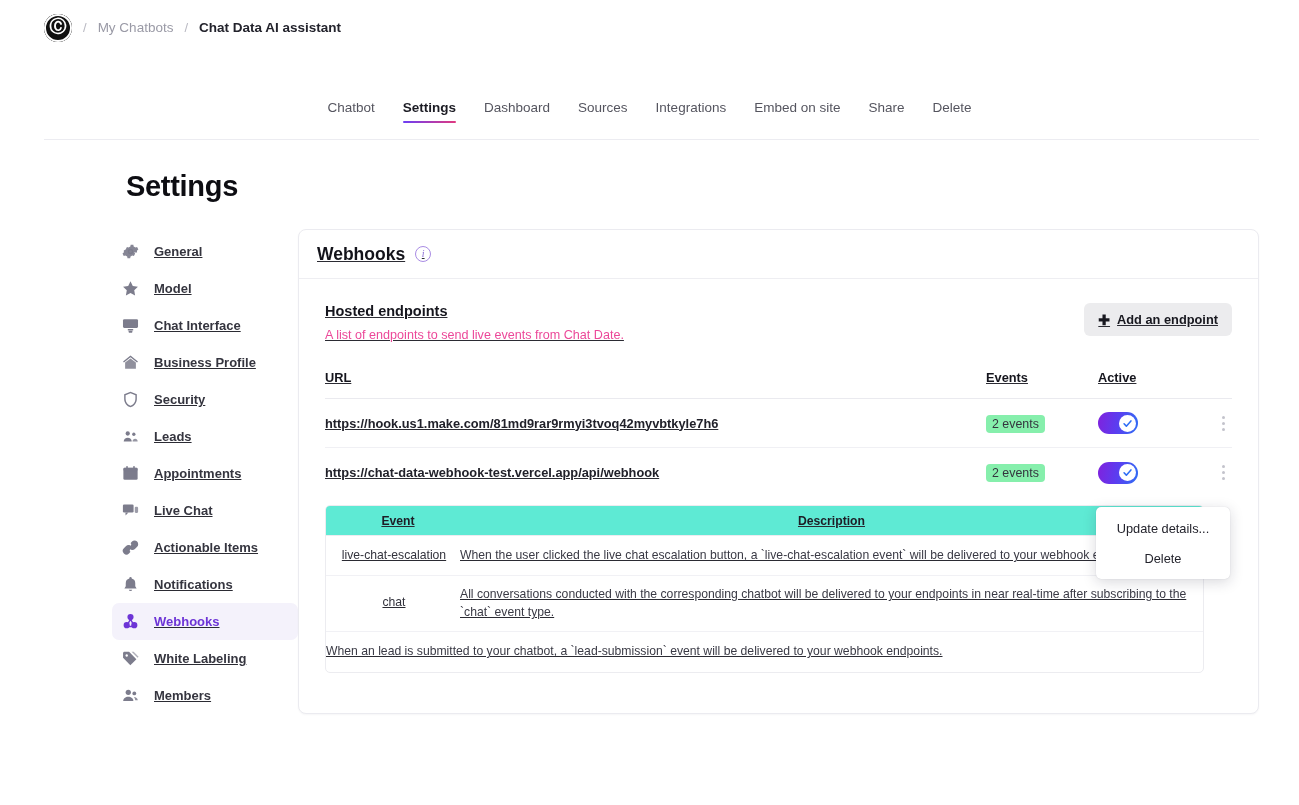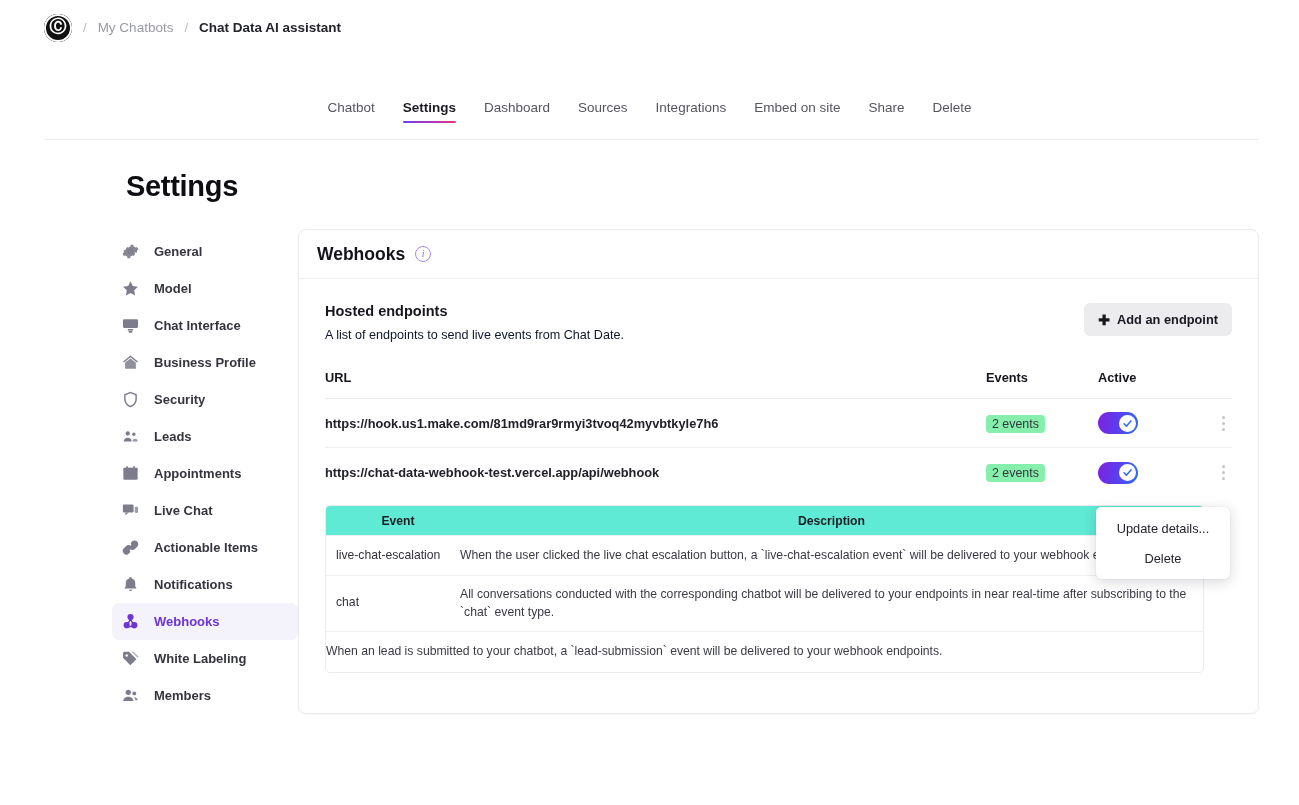"General" .layout { text-decoration: none -> underline }
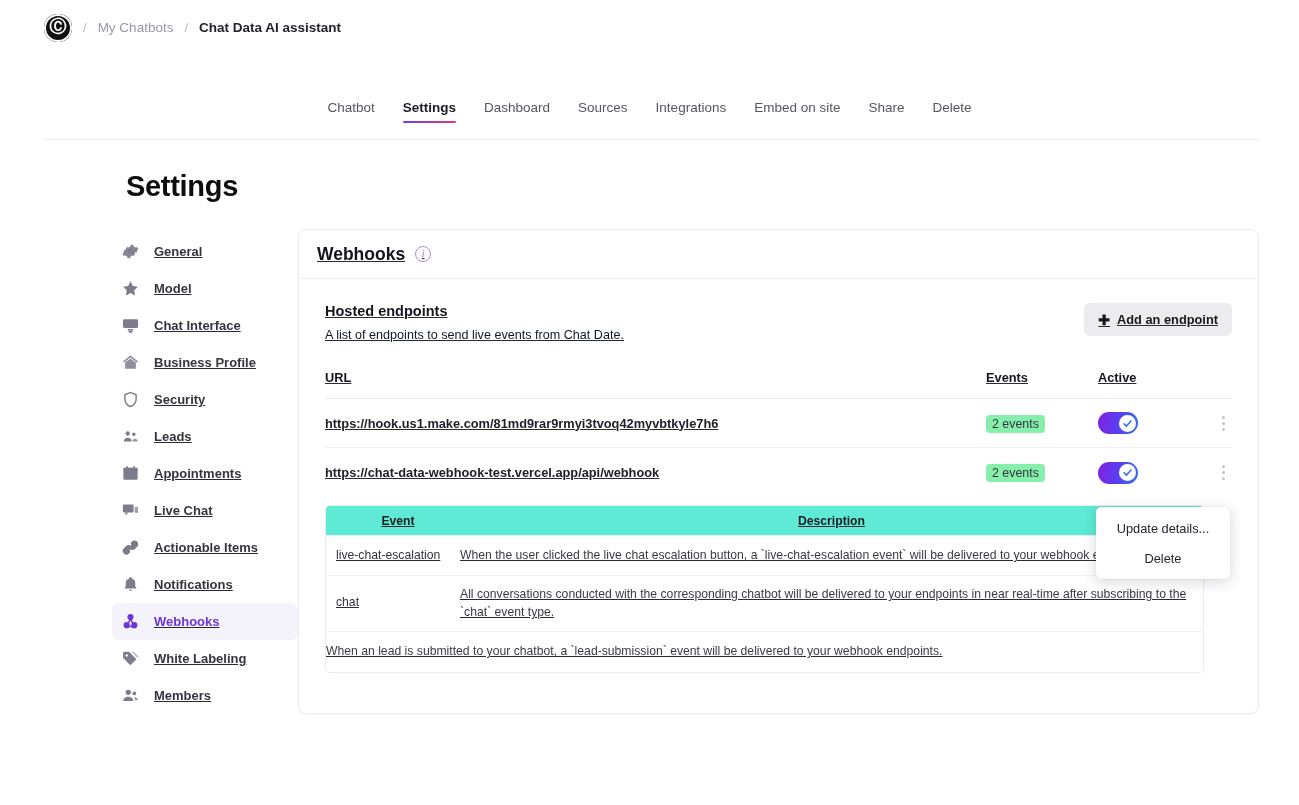"A list of endpoints to" .section-sub { color: #0f172a -> #ec4899 }
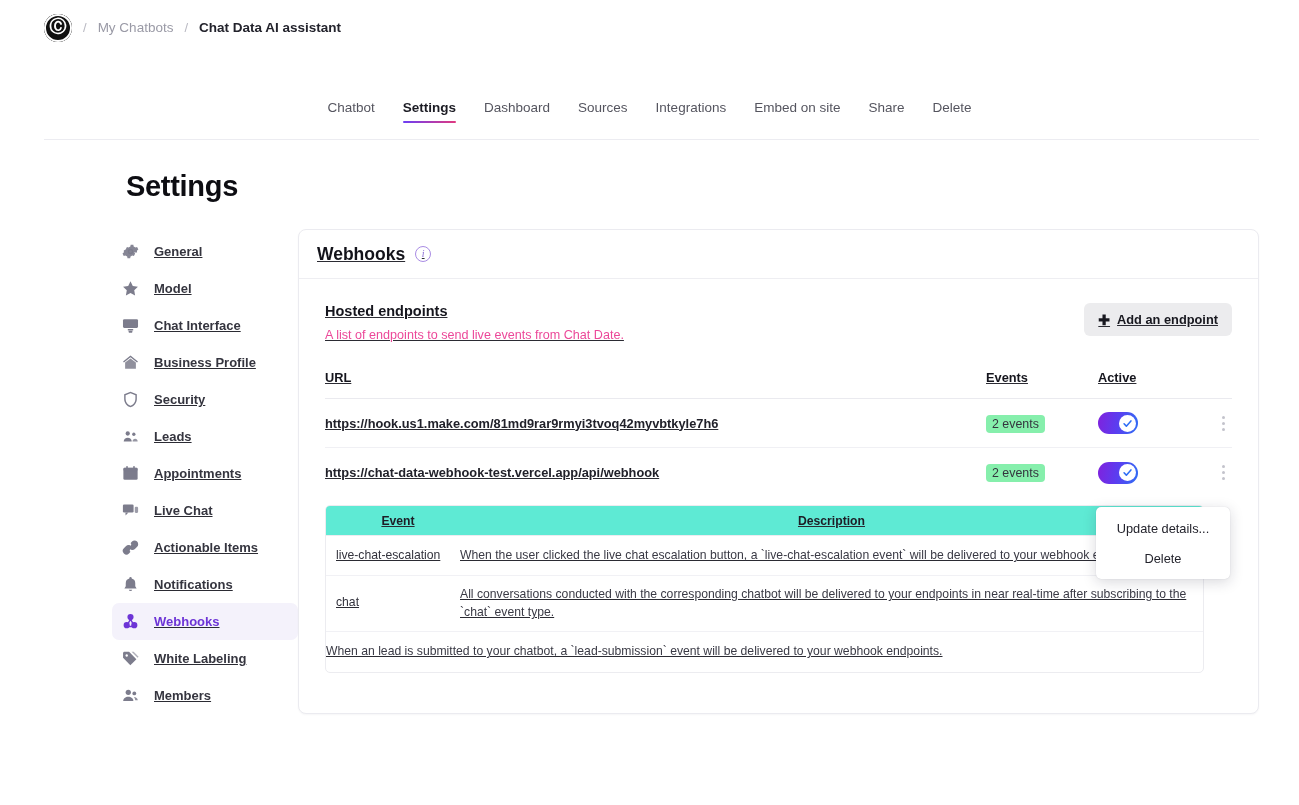"live-chat-escalation" .ev-name { text-align: none -> center }
